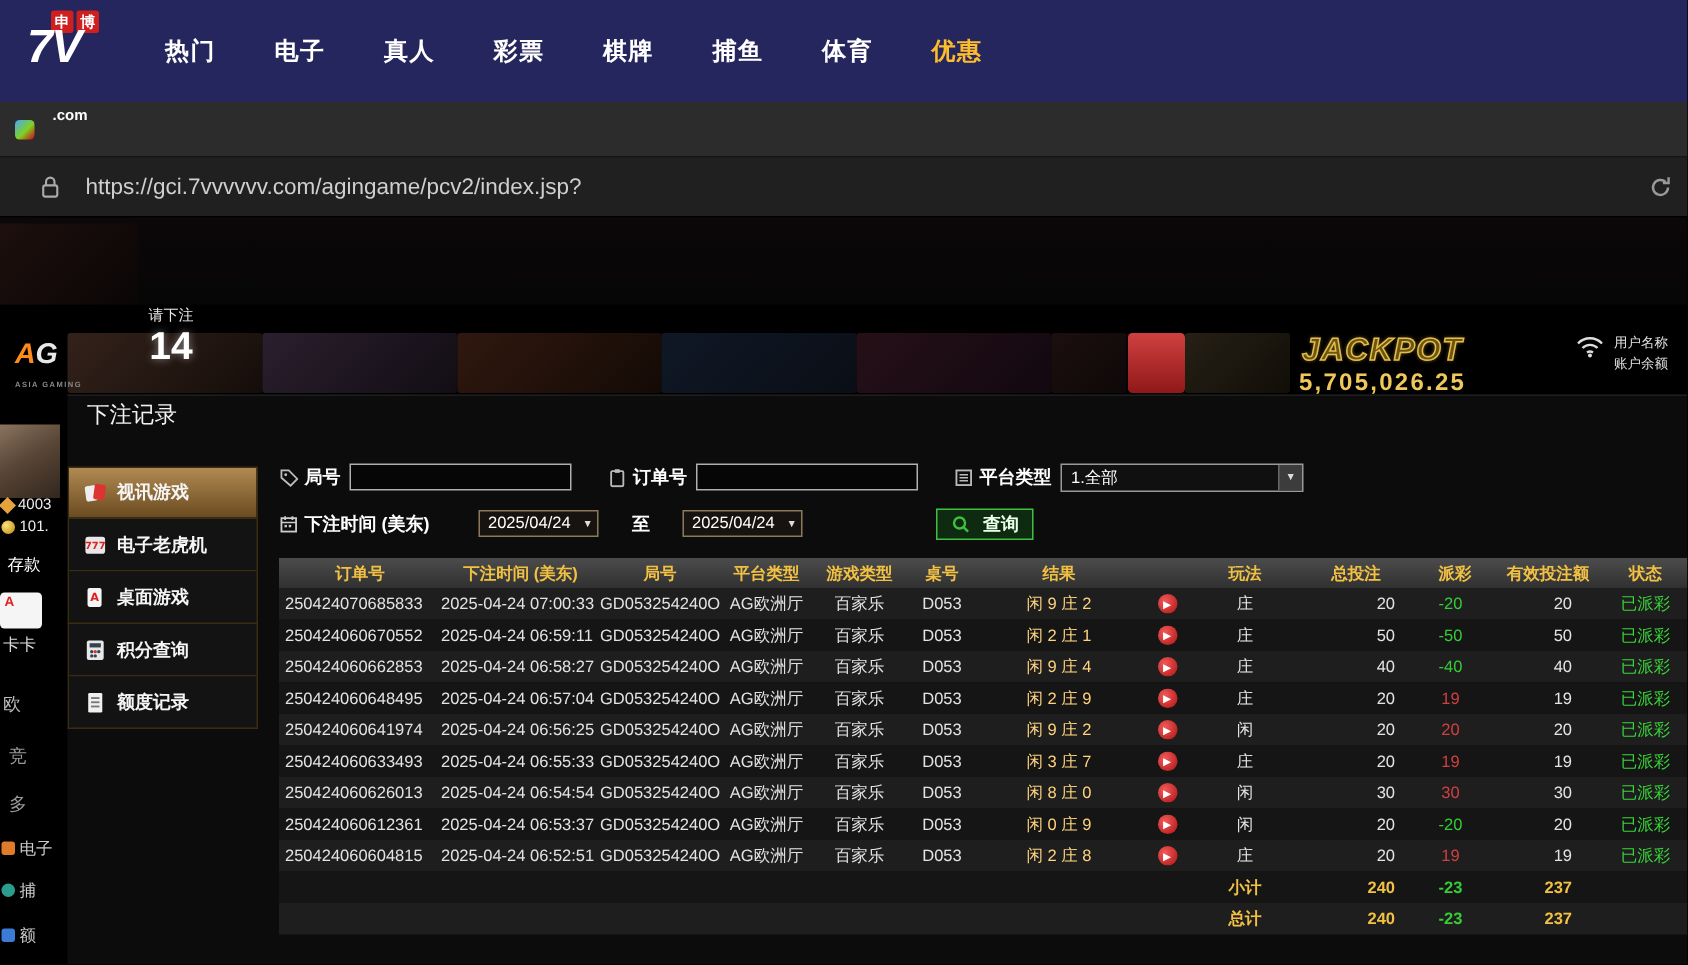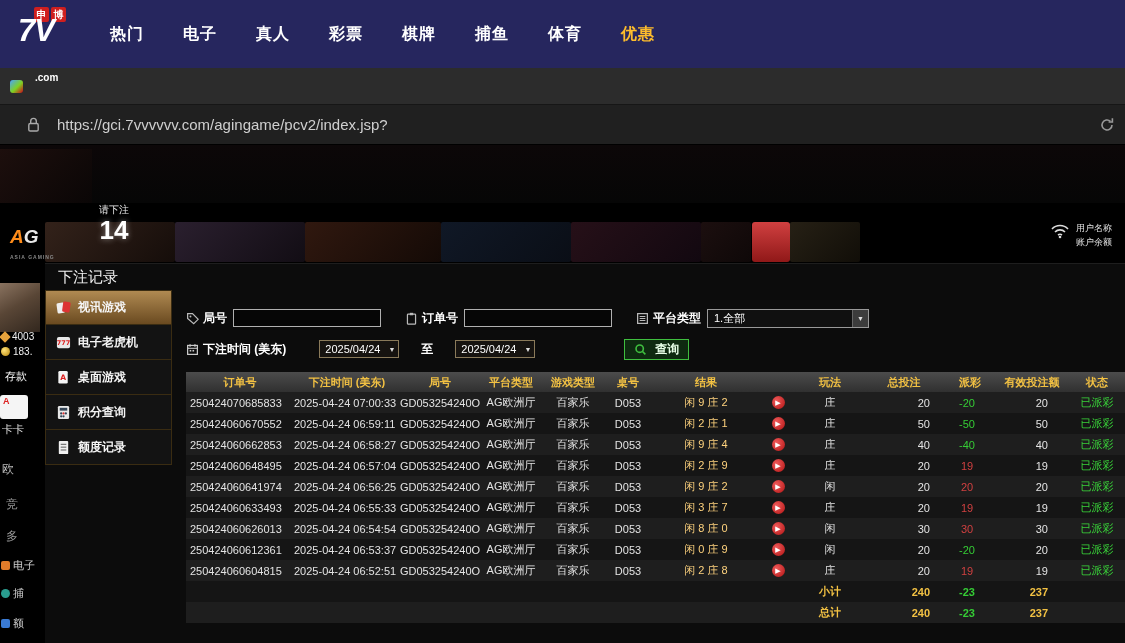"JACKPOT" div.jackpot { html: none -> <div> <div>JACKPOT</div> <div>5,705,026.25</div> </div> }
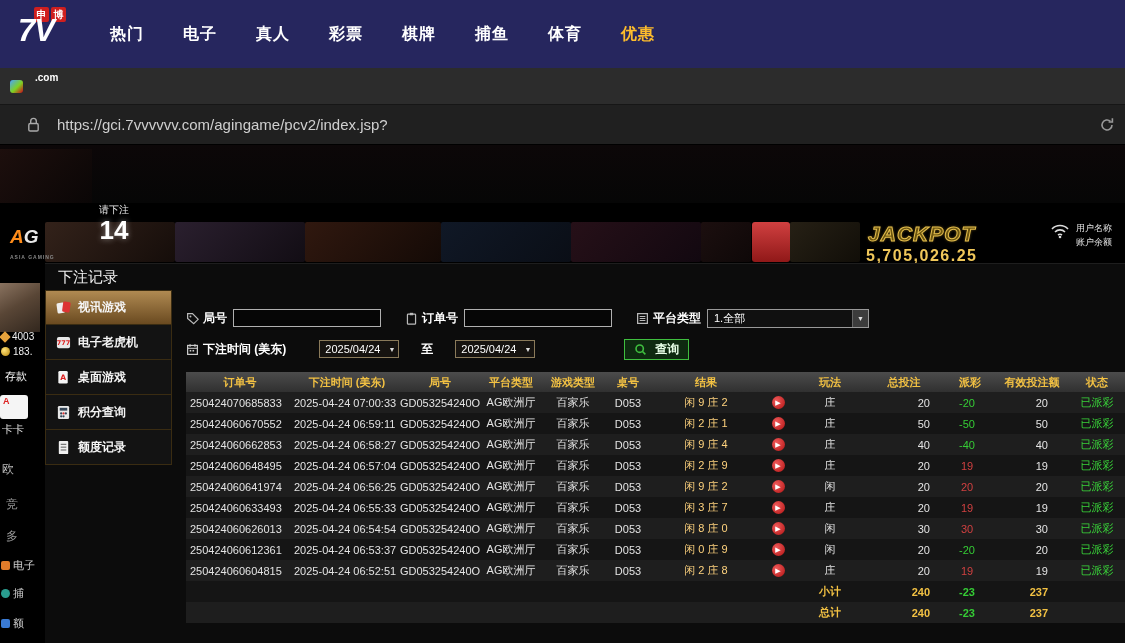"视讯游戏" .side-item.active { margin-top: none -> 21px }
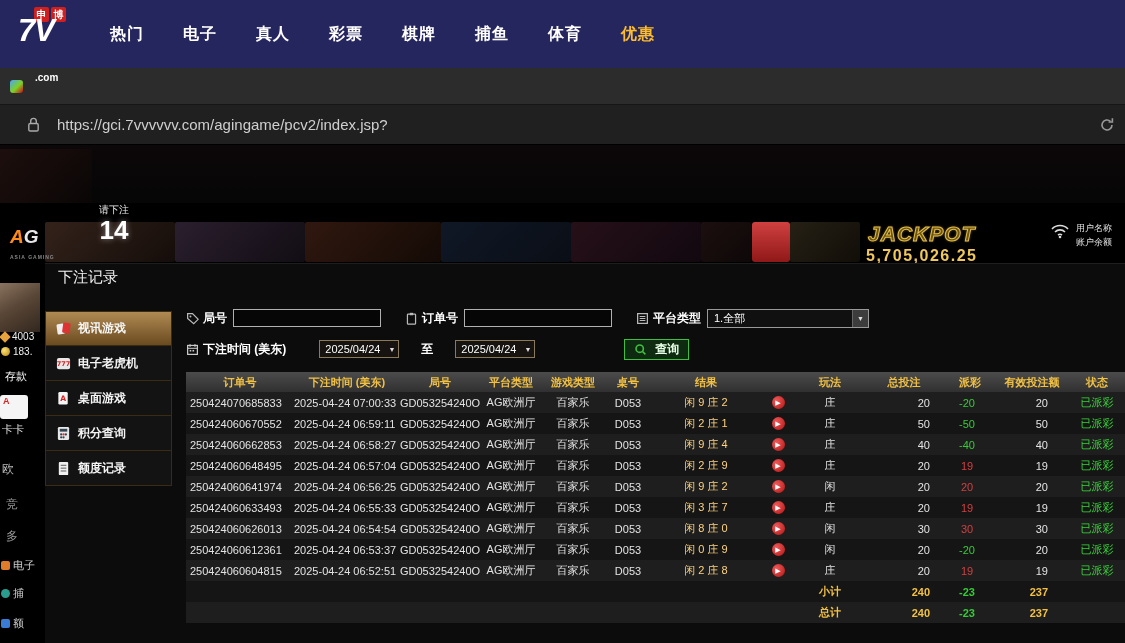"183." span { text: 183 -> 101 }
